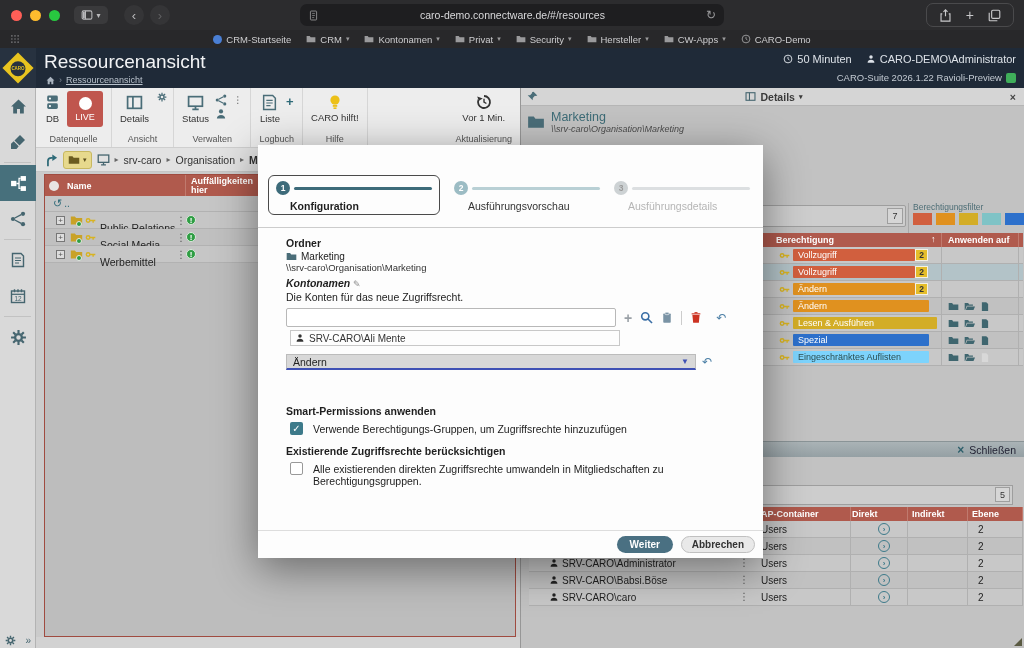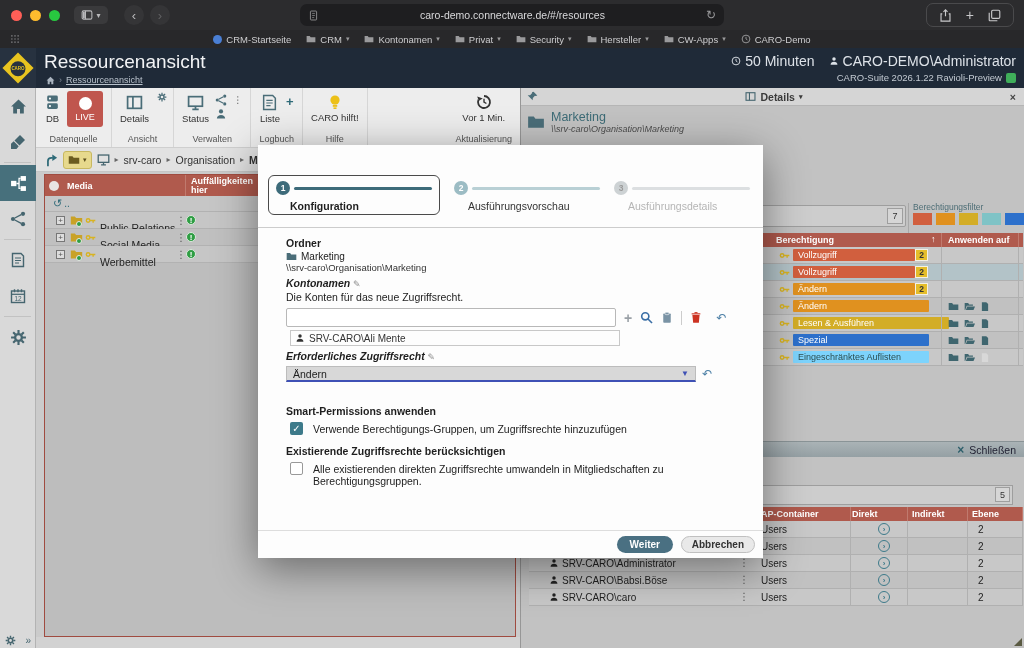"50 Minuten" .hdr-right-top { font-size: 14px -> 11px }
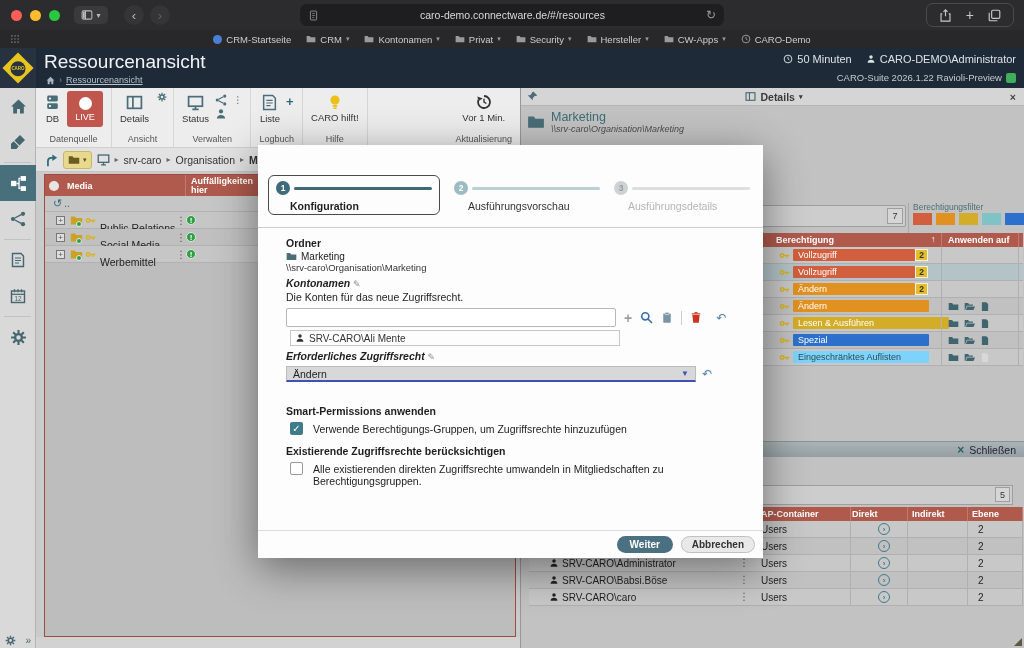"Media" span.lt-h-name { text: Media -> Name }
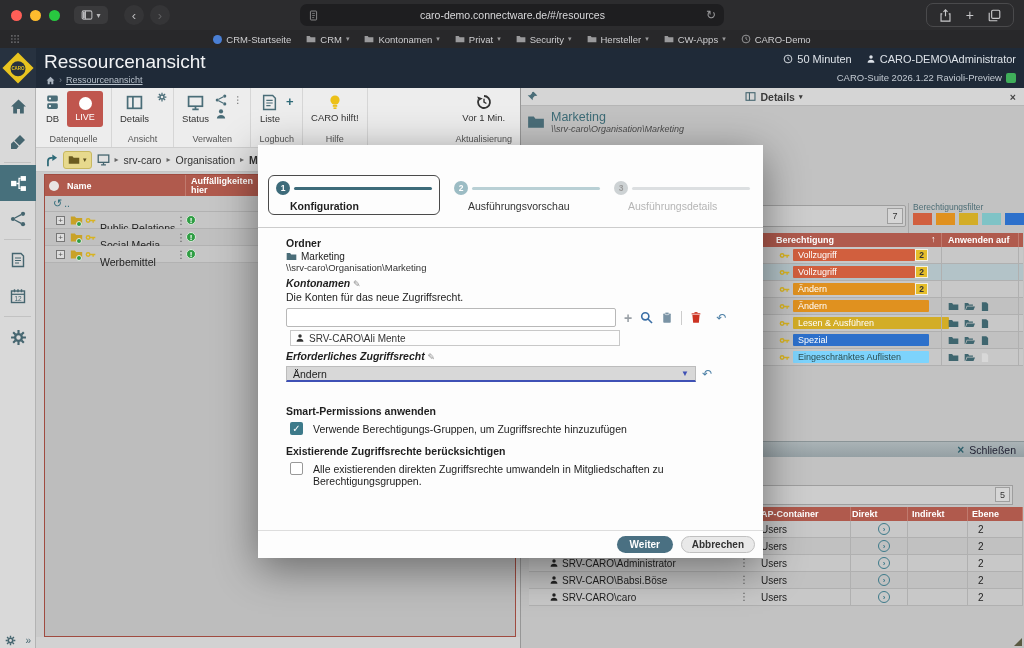"Lesen & Ausführen" span.chip { width: 156px -> 144px }
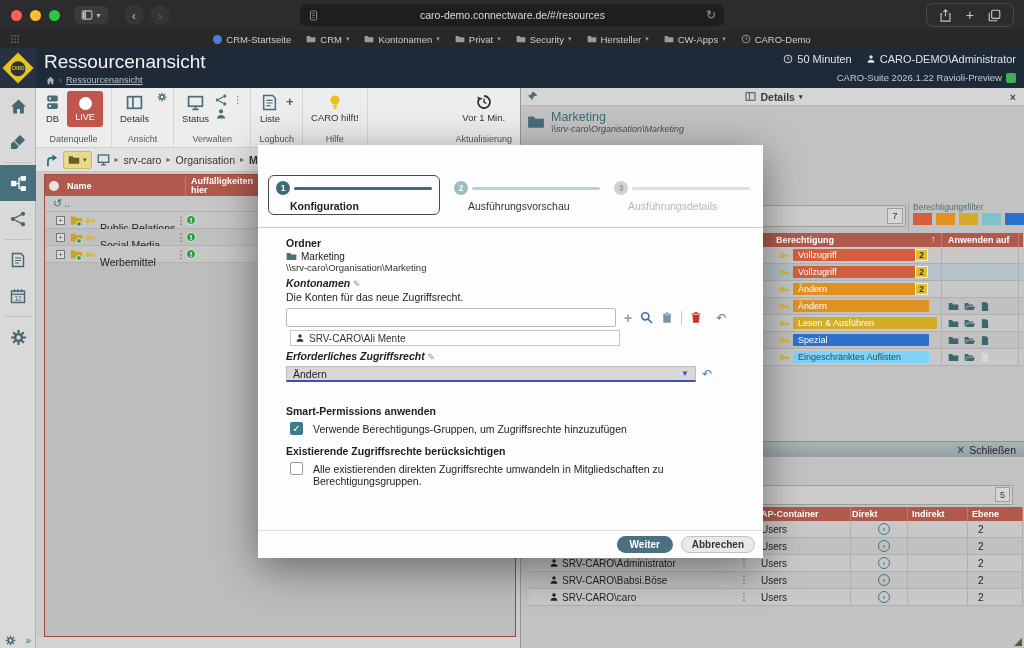"Erforderliches Zugriffsrecht ✎" div { html: <div> <span>Erforderliches Zugriffsrecht</span> <span>✎</span> </div> -> none }
